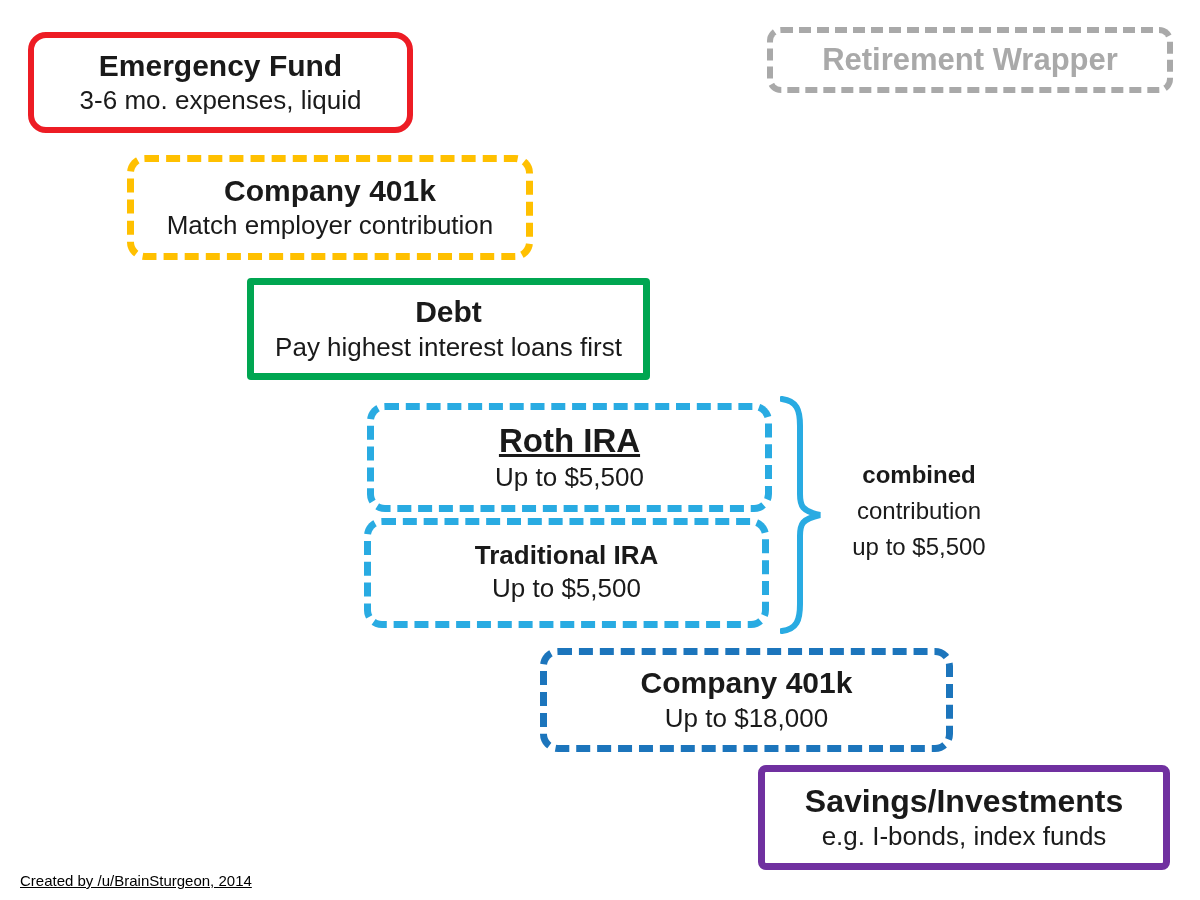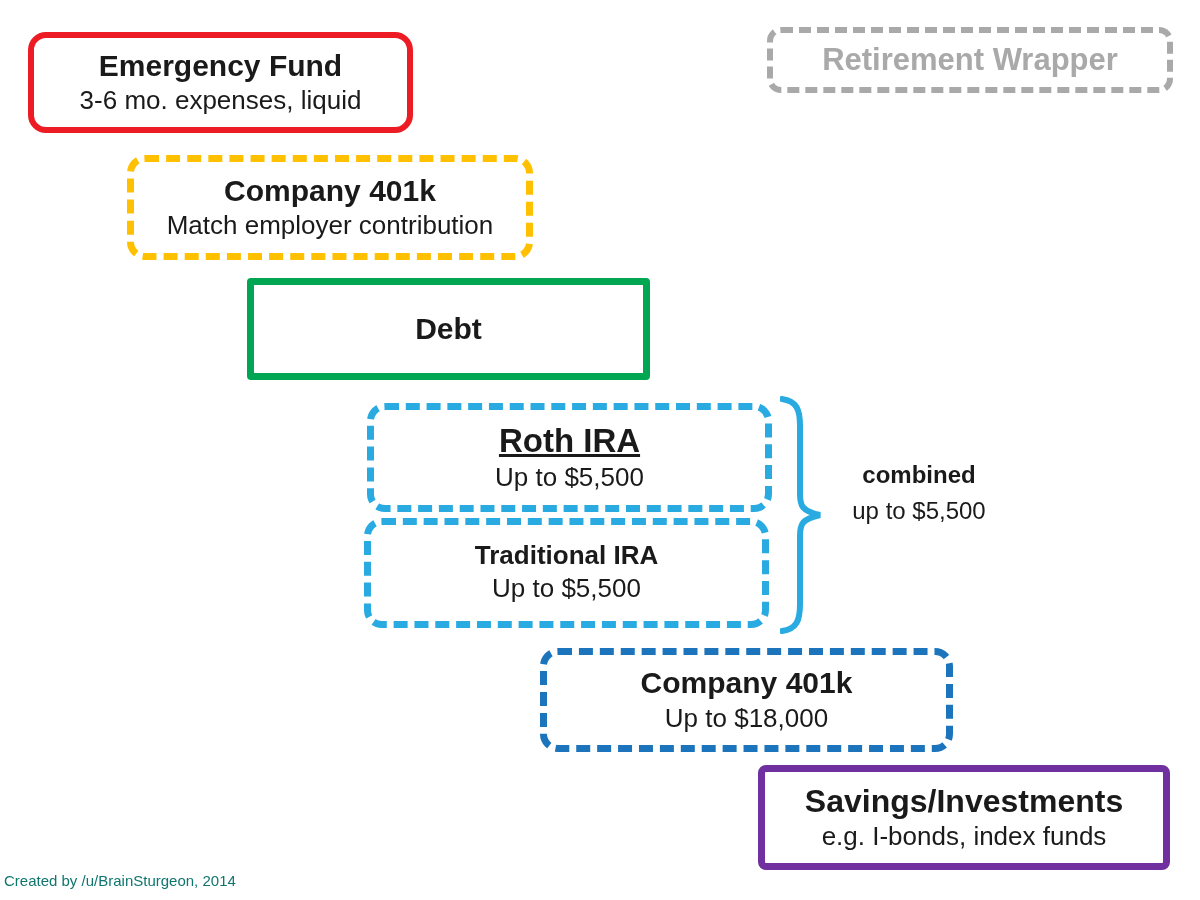"Pay highest interest loans first" div.subtitle { html: none -> <div>Pay highest interest loans first</div> }
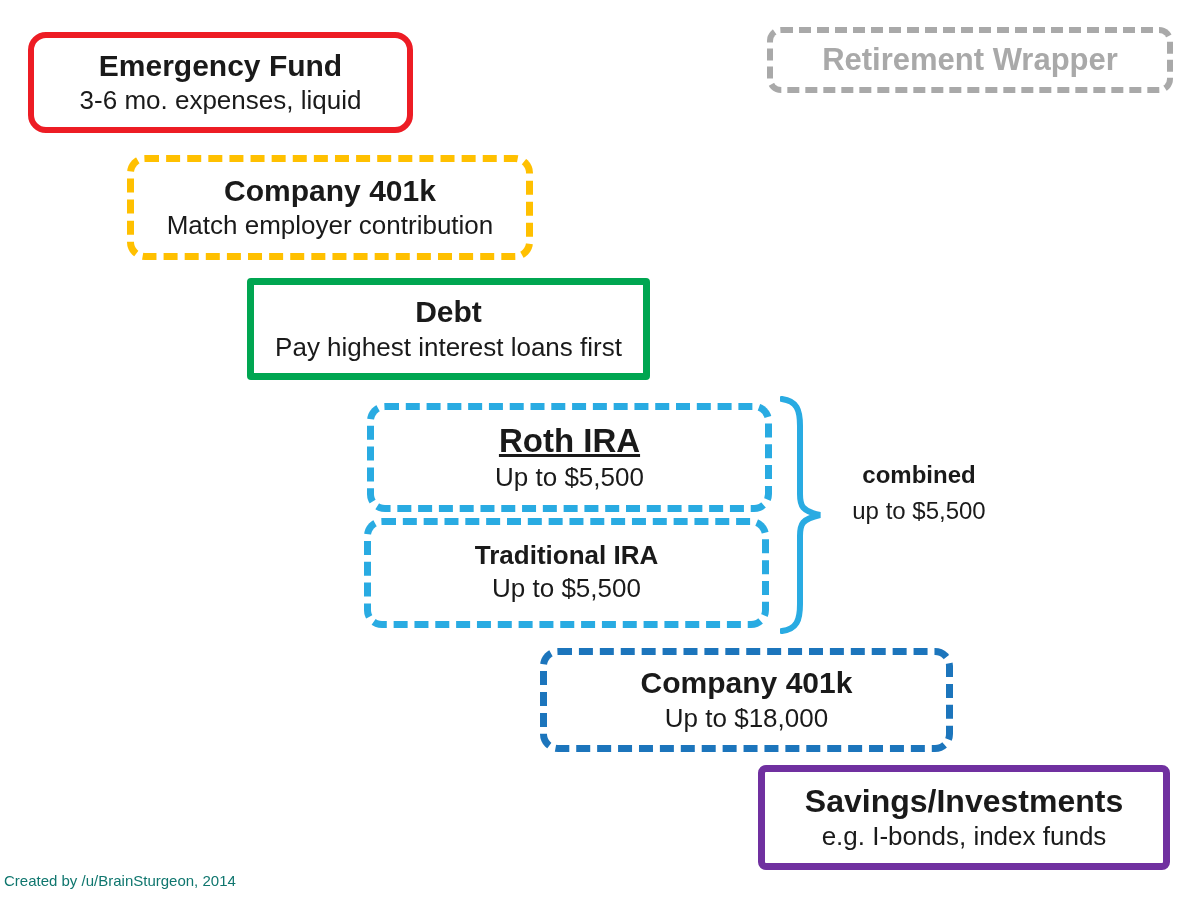"contribution" div { html: none -> <div>contribution</div> }
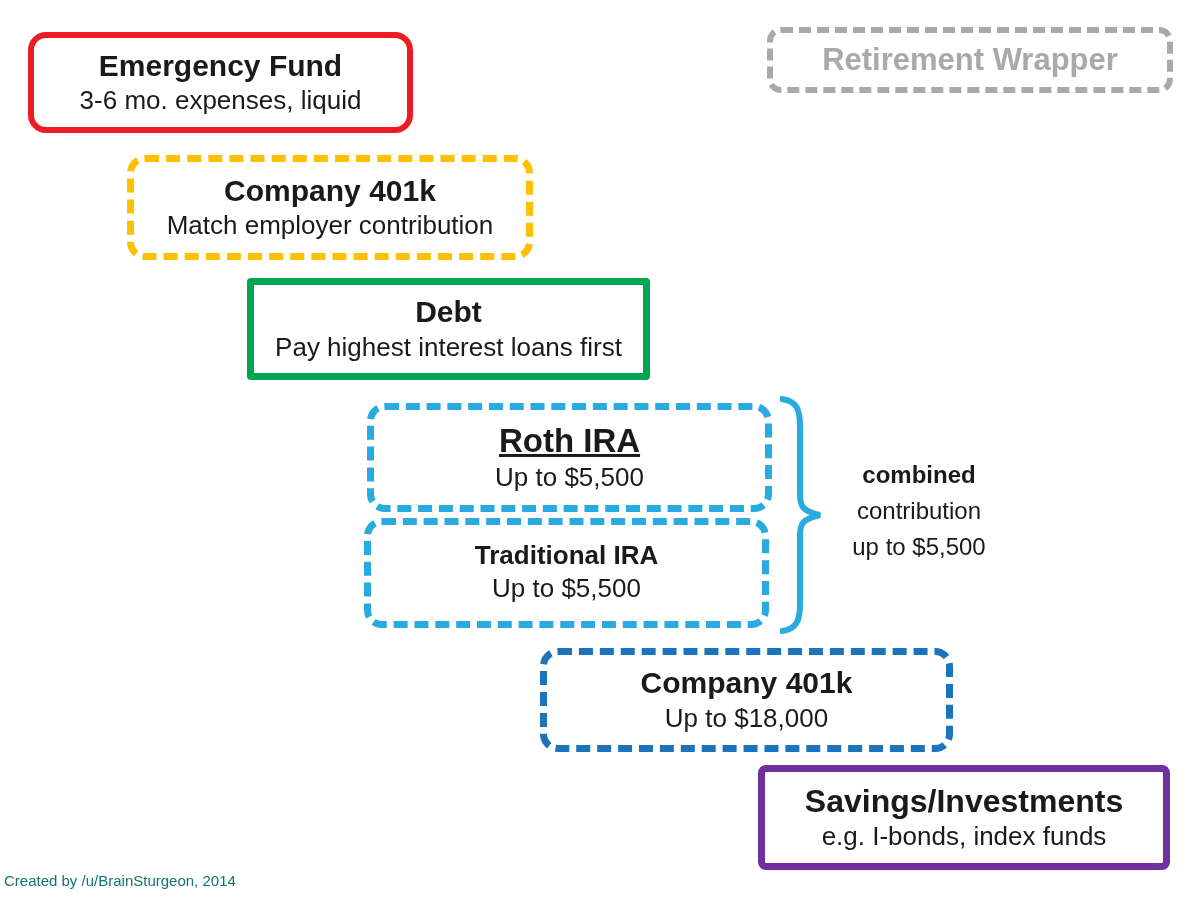"Created by /u/BrainSturgeon, 2014" .credit { color: #0f766e -> #000000; left: 4px -> 20px; text-decoration: none -> underline }
